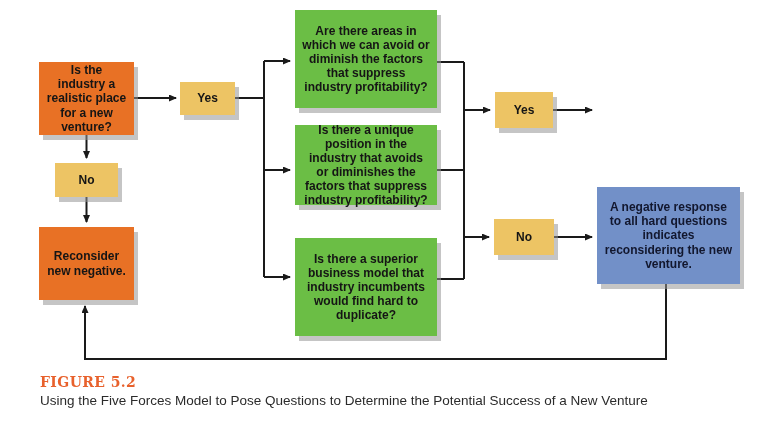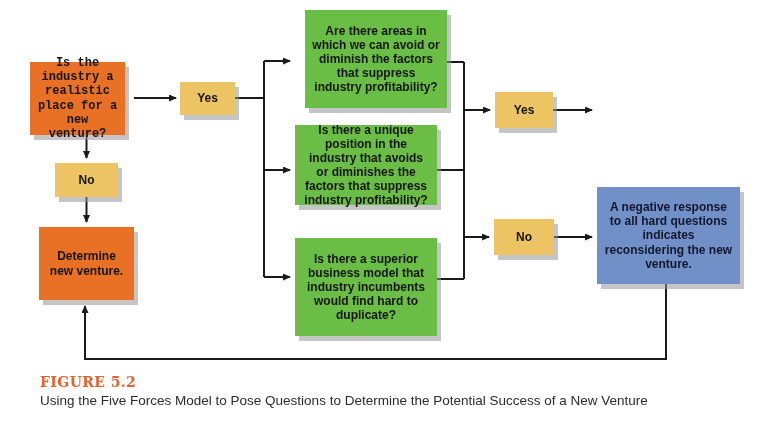"Are there areas in which" .n-q1 { left: 305px -> 295px }
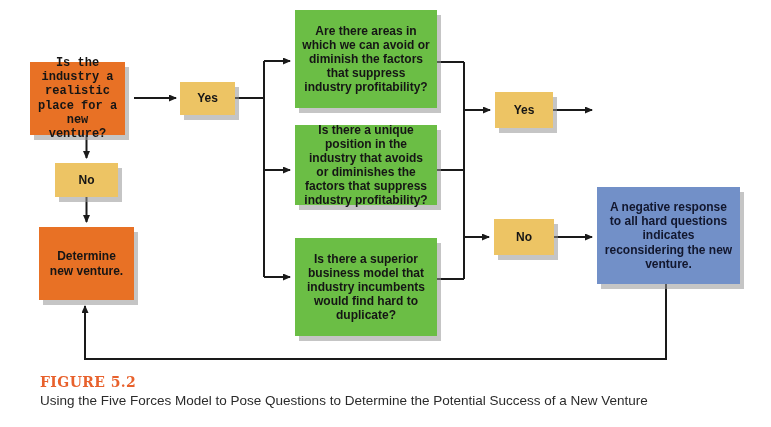"Is the industry a realistic" .n-start { font-family: Liberation Mono, monospace -> none; left: 30px -> 39px }
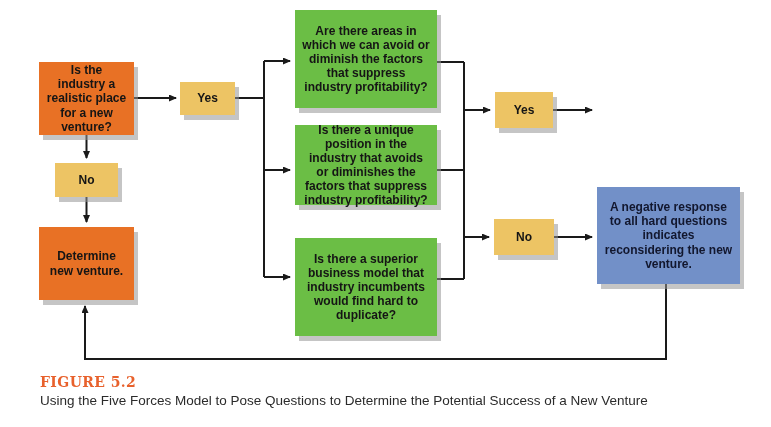"Determine new venture." div.node { text: Determine new venture -> Reconsider new negative }
